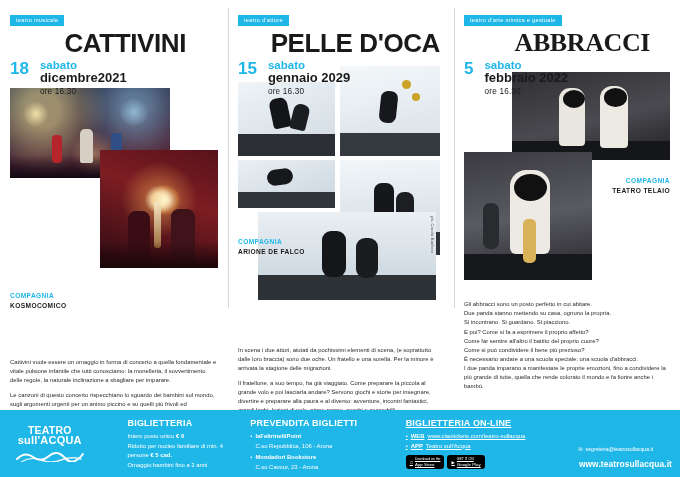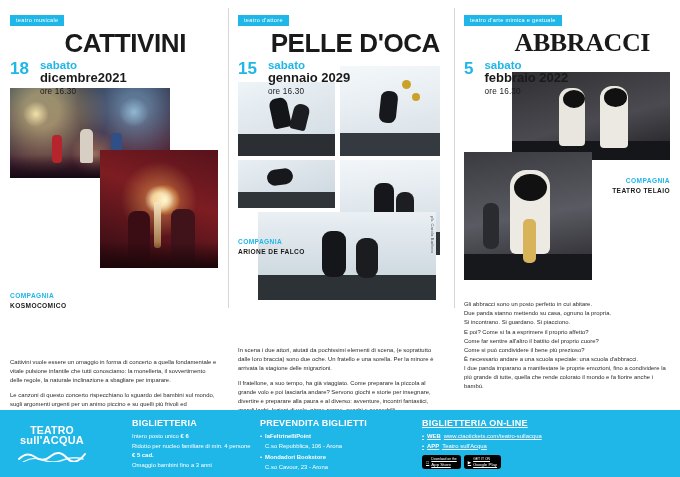"www.teatrosullacqua.it" div.f-col { html: none -> <div> <div> <span>✉</span> <span>segreteria@teatrosullacqua.it</span> </div> <div>www.teatrosullacqua.it</div> </div> }
